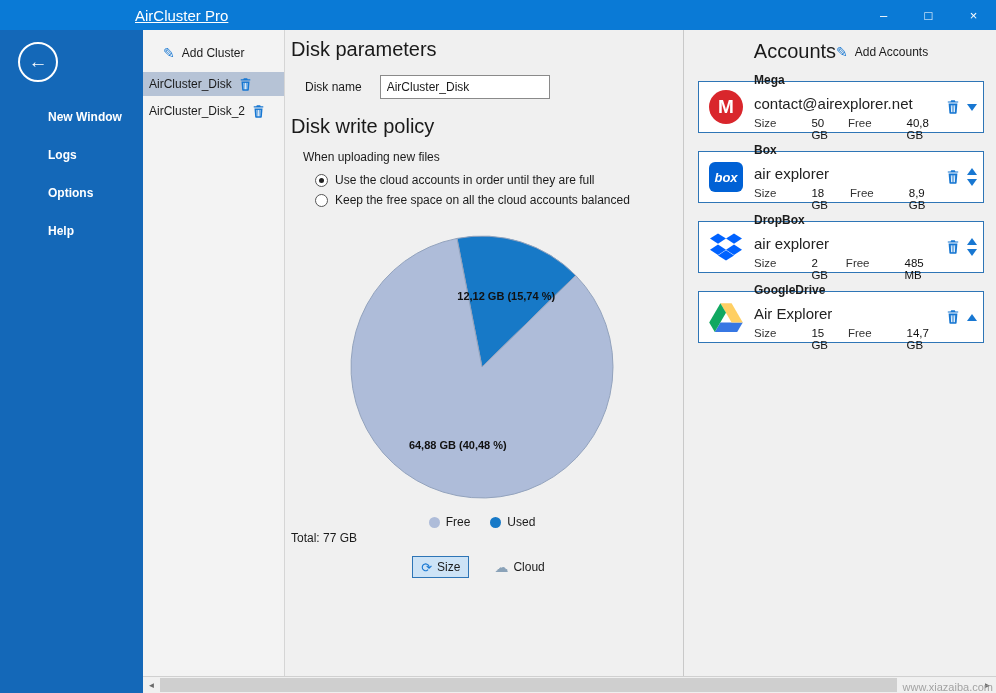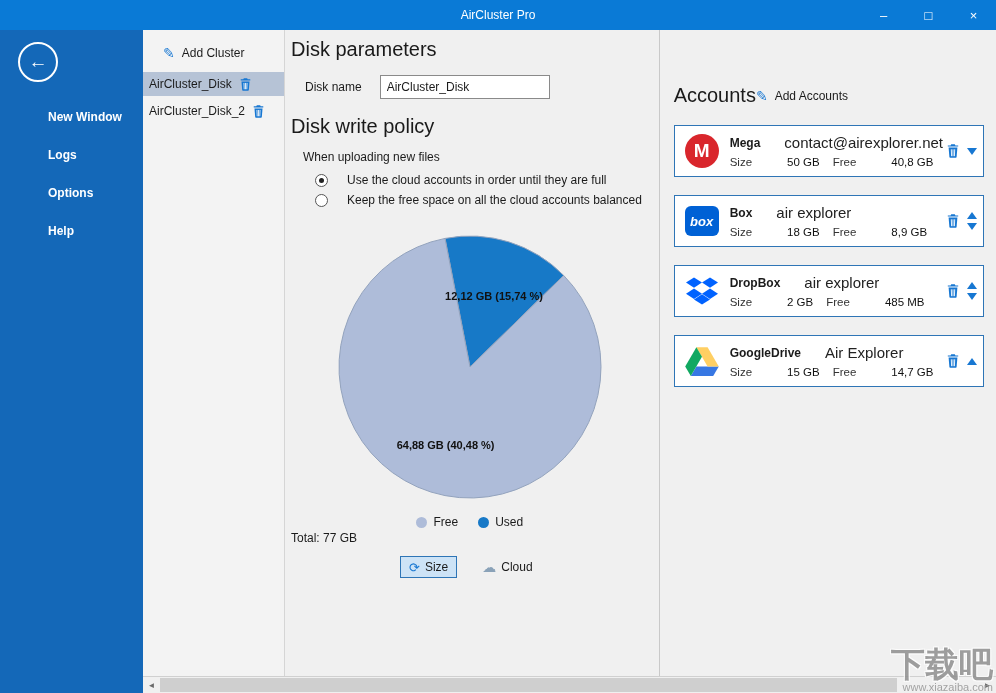"AirCluster Pro" .titlebar .title { font-size: 12px -> 15px; text-align: center -> none; text-decoration: none -> underline }
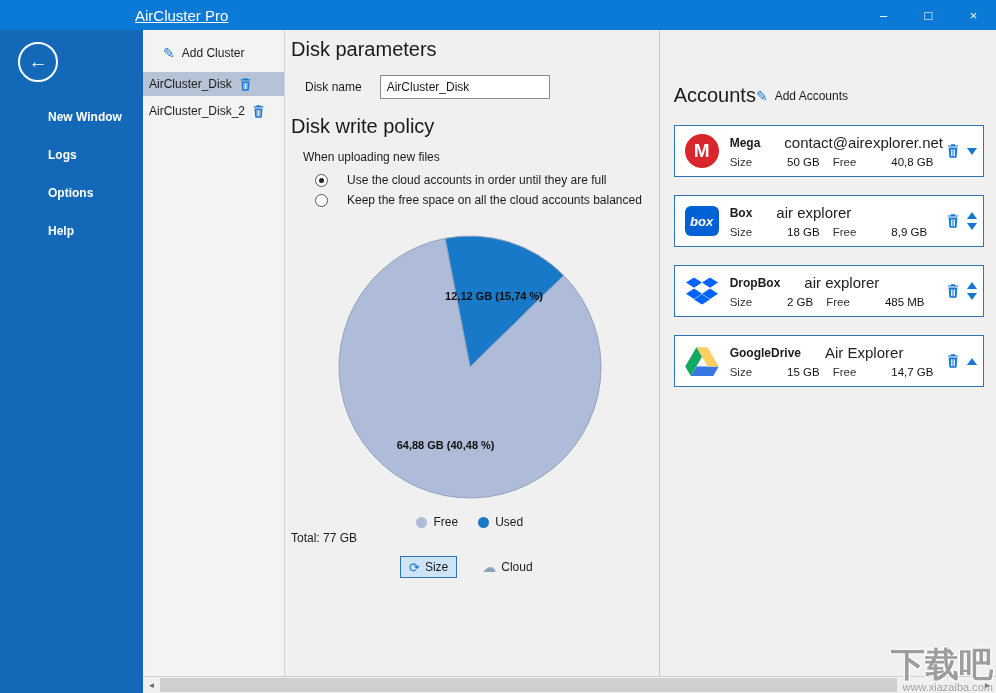"Accounts" .accounts-header { justify-content: flex-start -> center; margin-top: 44px -> none }
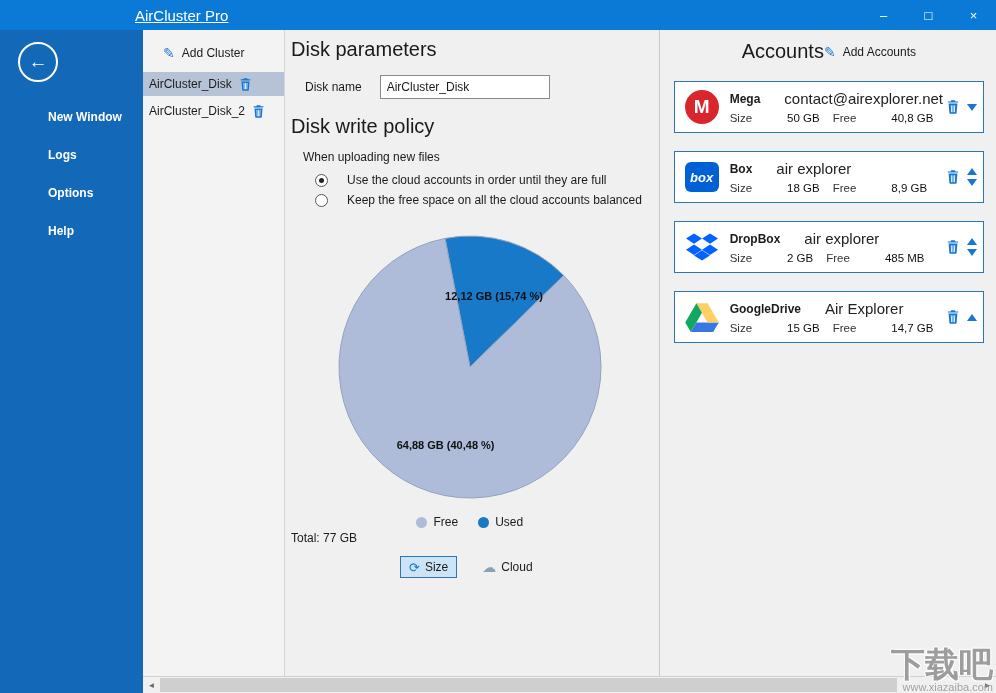"Mega" .acct-line1 { align-items: center -> flex-start; flex-direction: none -> column; gap: 24px -> 8px }
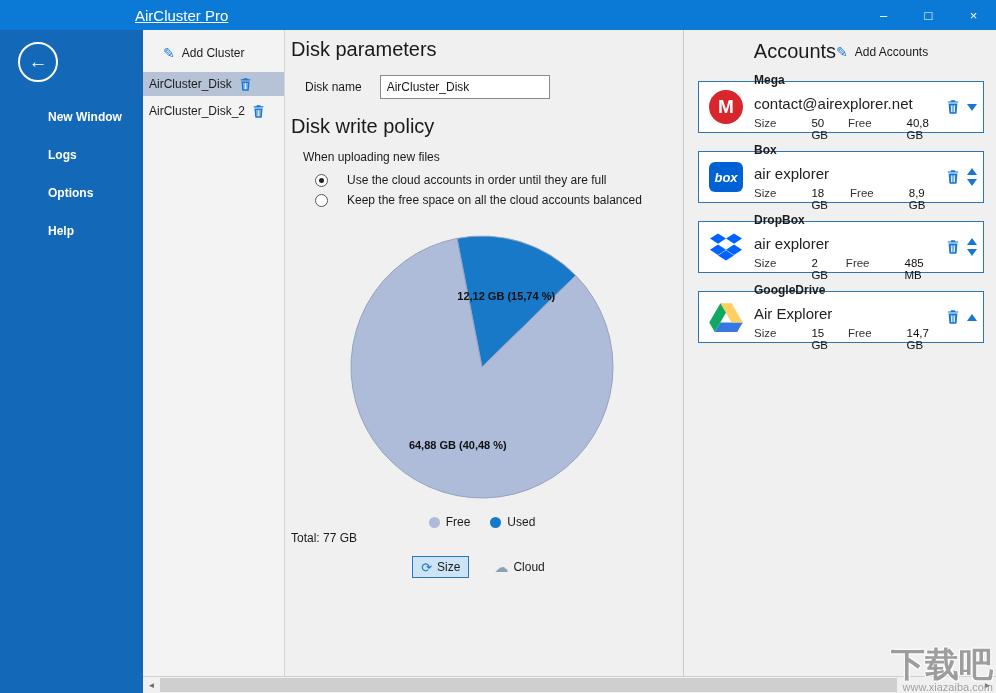"Use the cloud accounts in" .radio-row { gap: 19px -> 7px }
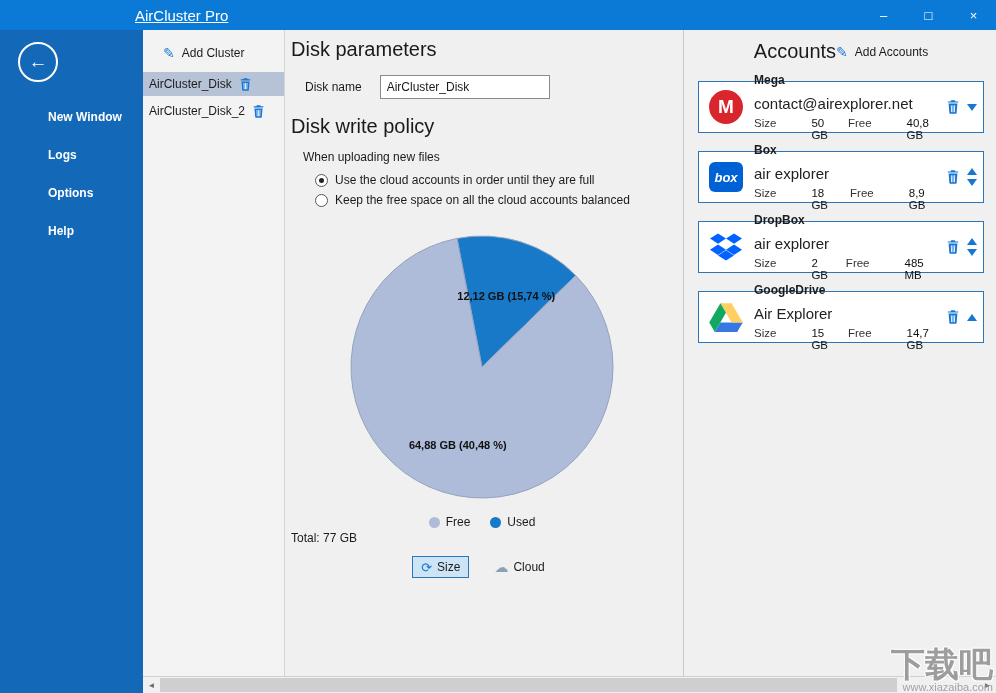"下载吧" div.wm-cn { html: <div>下载吧</div> -> none }
